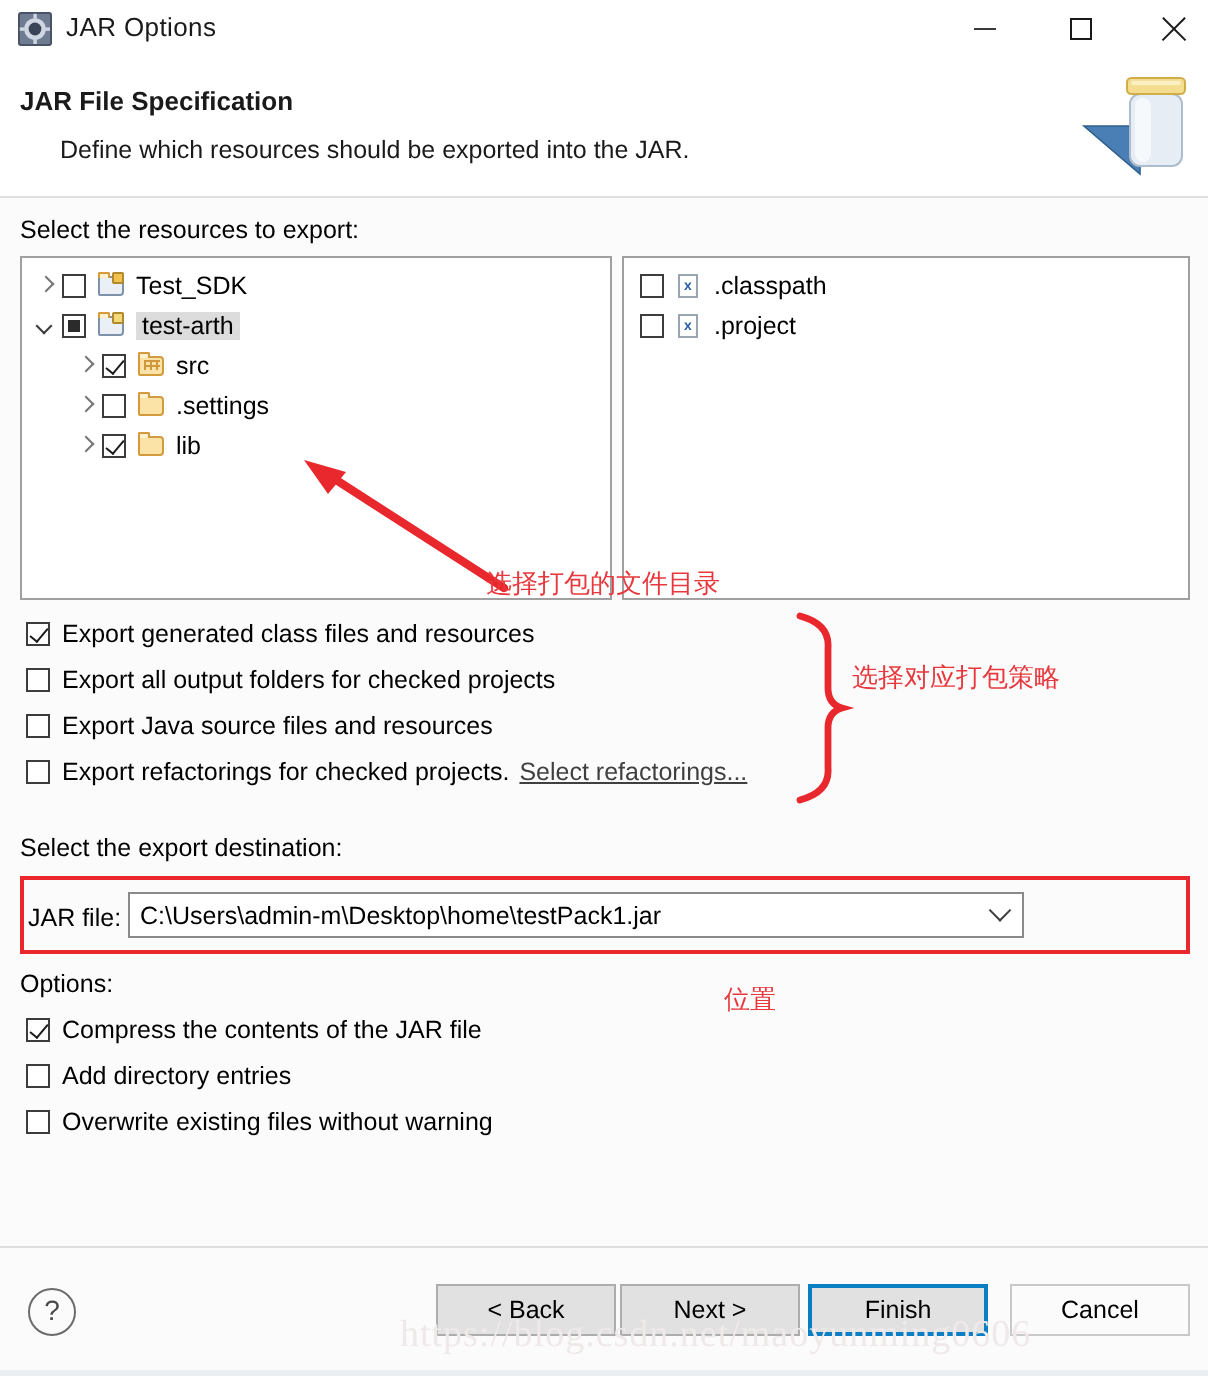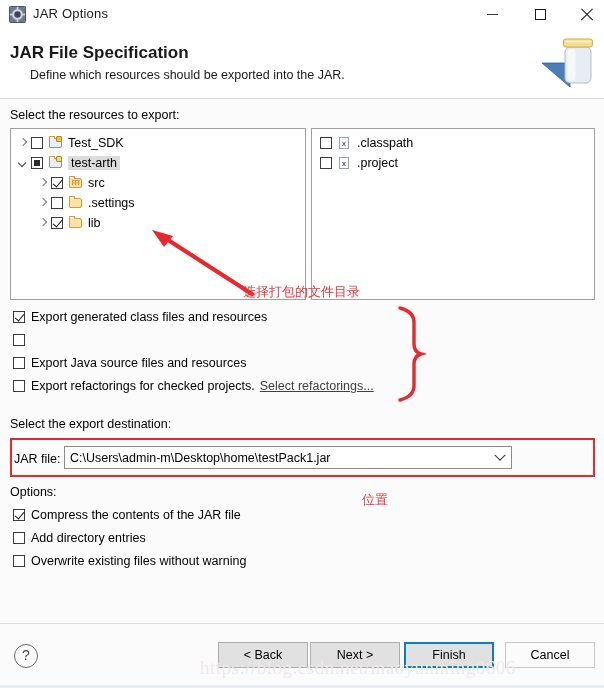"JAR File Specification" .header-title { font-size: 17px -> 13px }
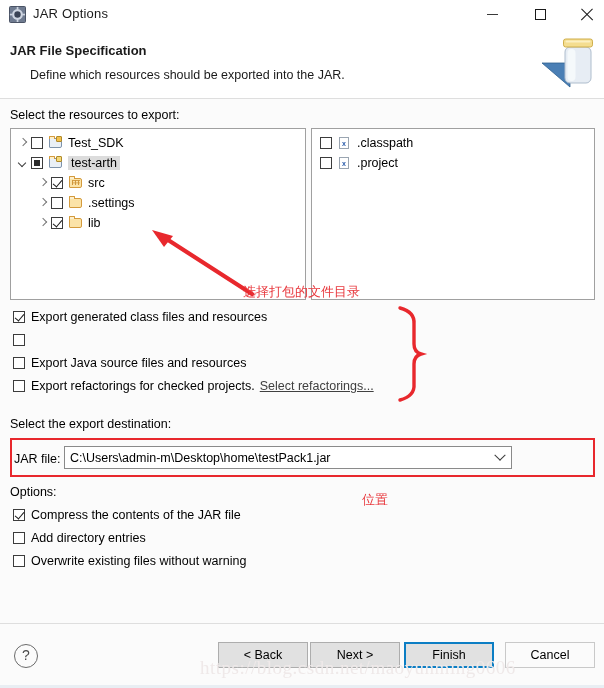"Export all output folders for" span { html: none -> <span>Export all output folders for checked projects</span> }
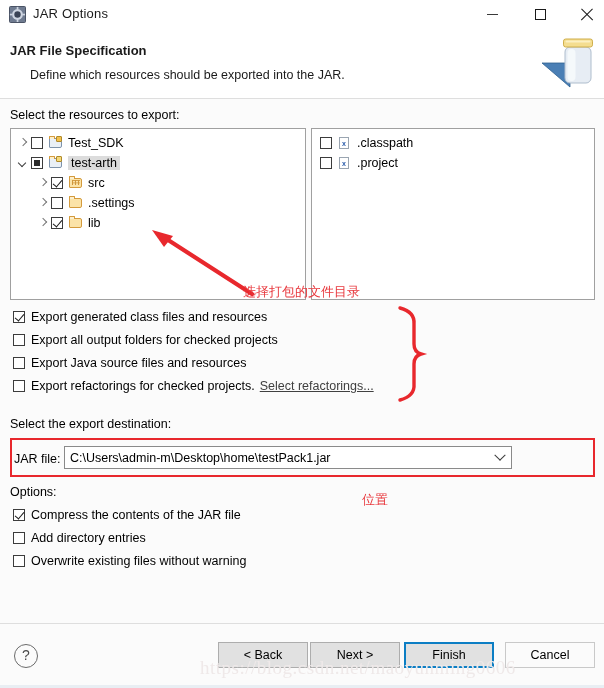"选择对应打包策略" div.cn { html: none -> <div>选择对应打包策略</div> }
